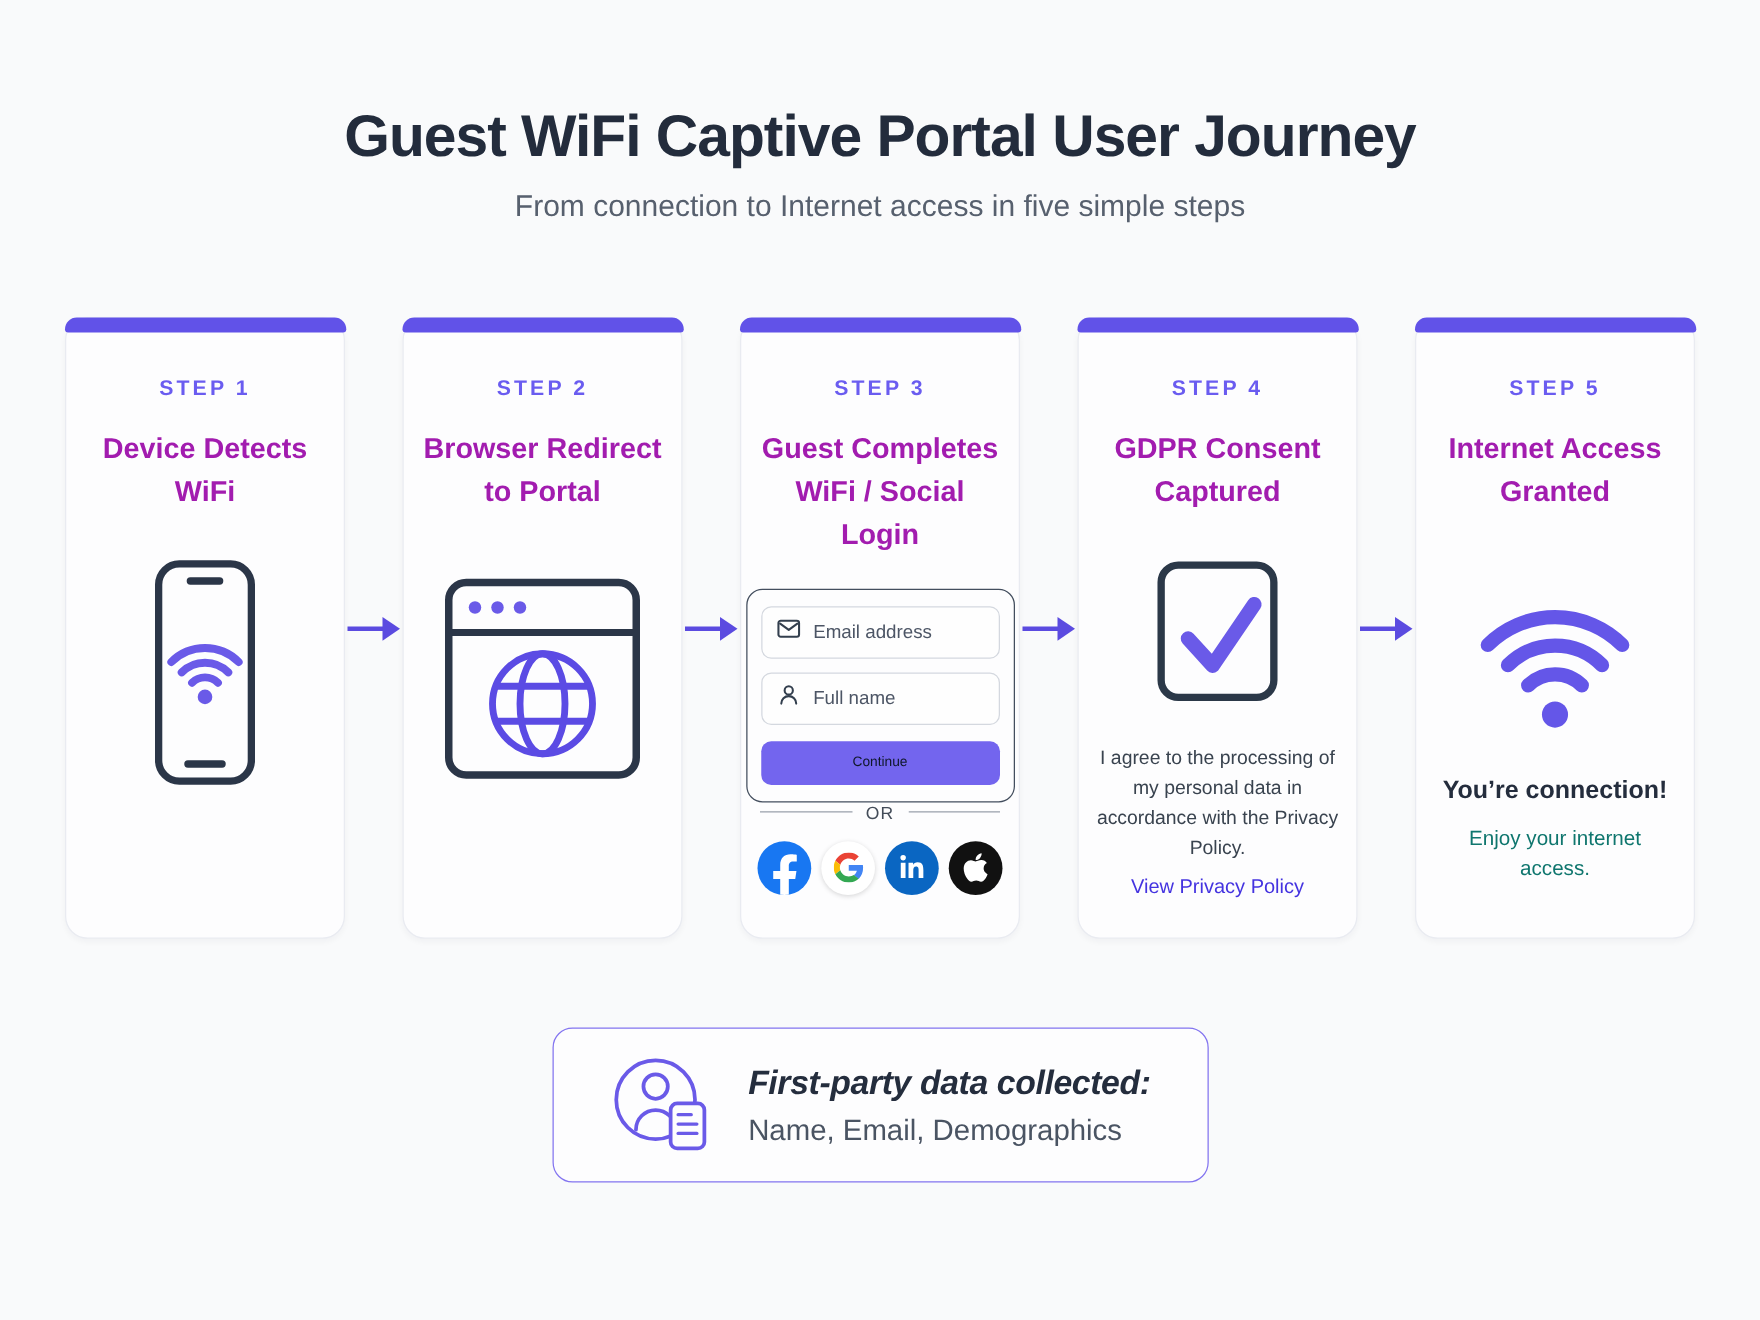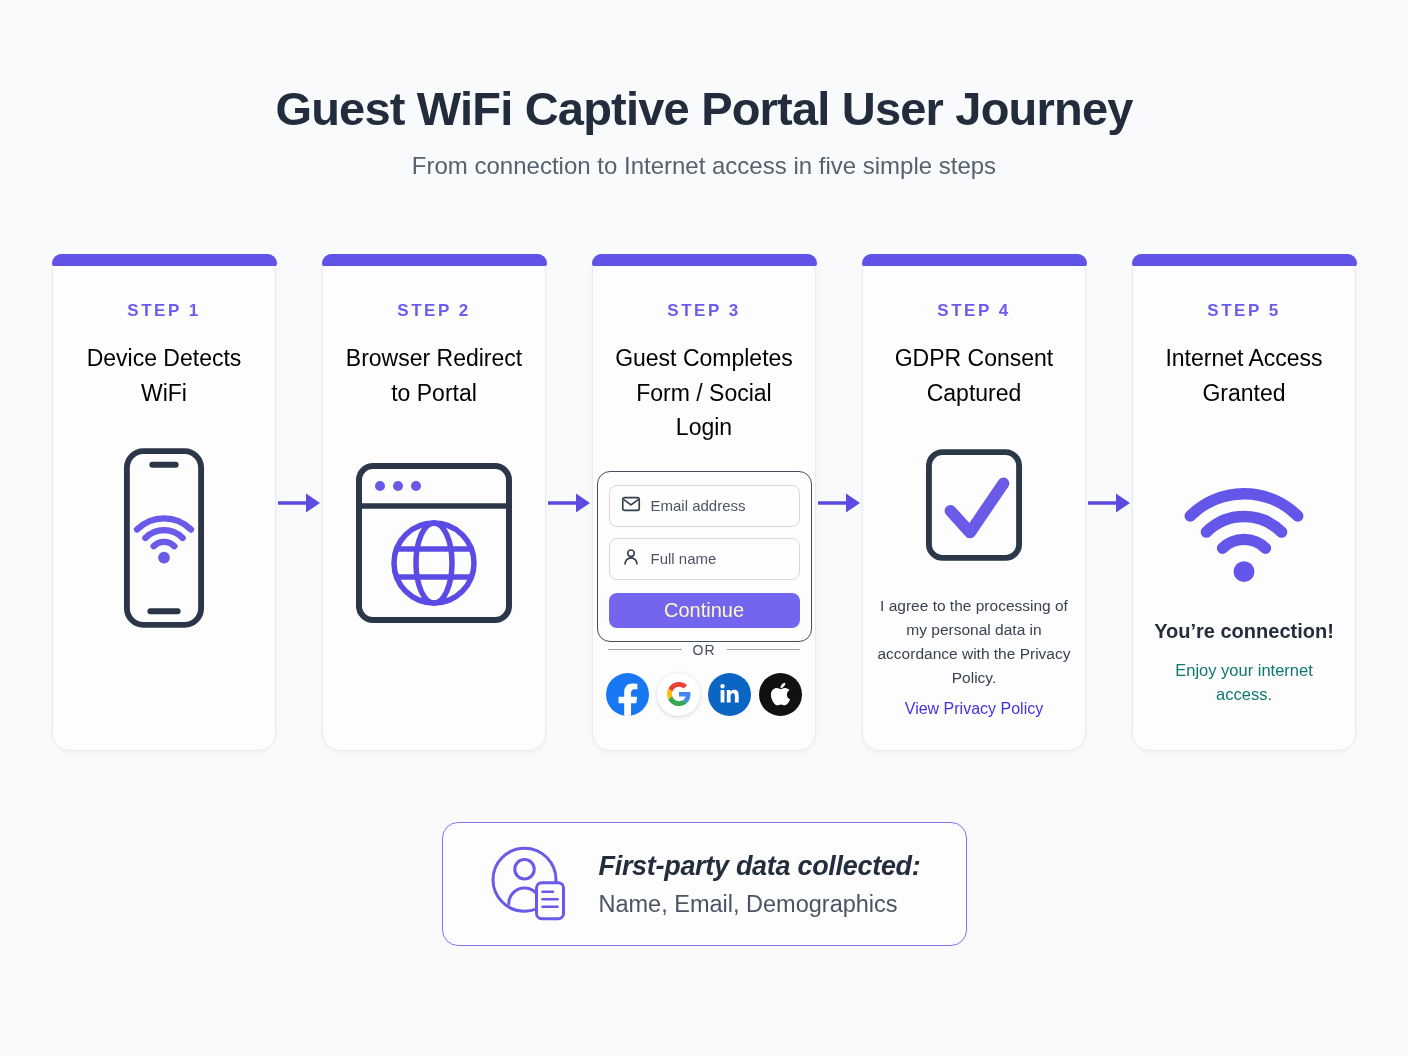"Device Detects WiFi" .card-title { color: #000000 -> #a21caf; font-weight: 400 -> 700 }
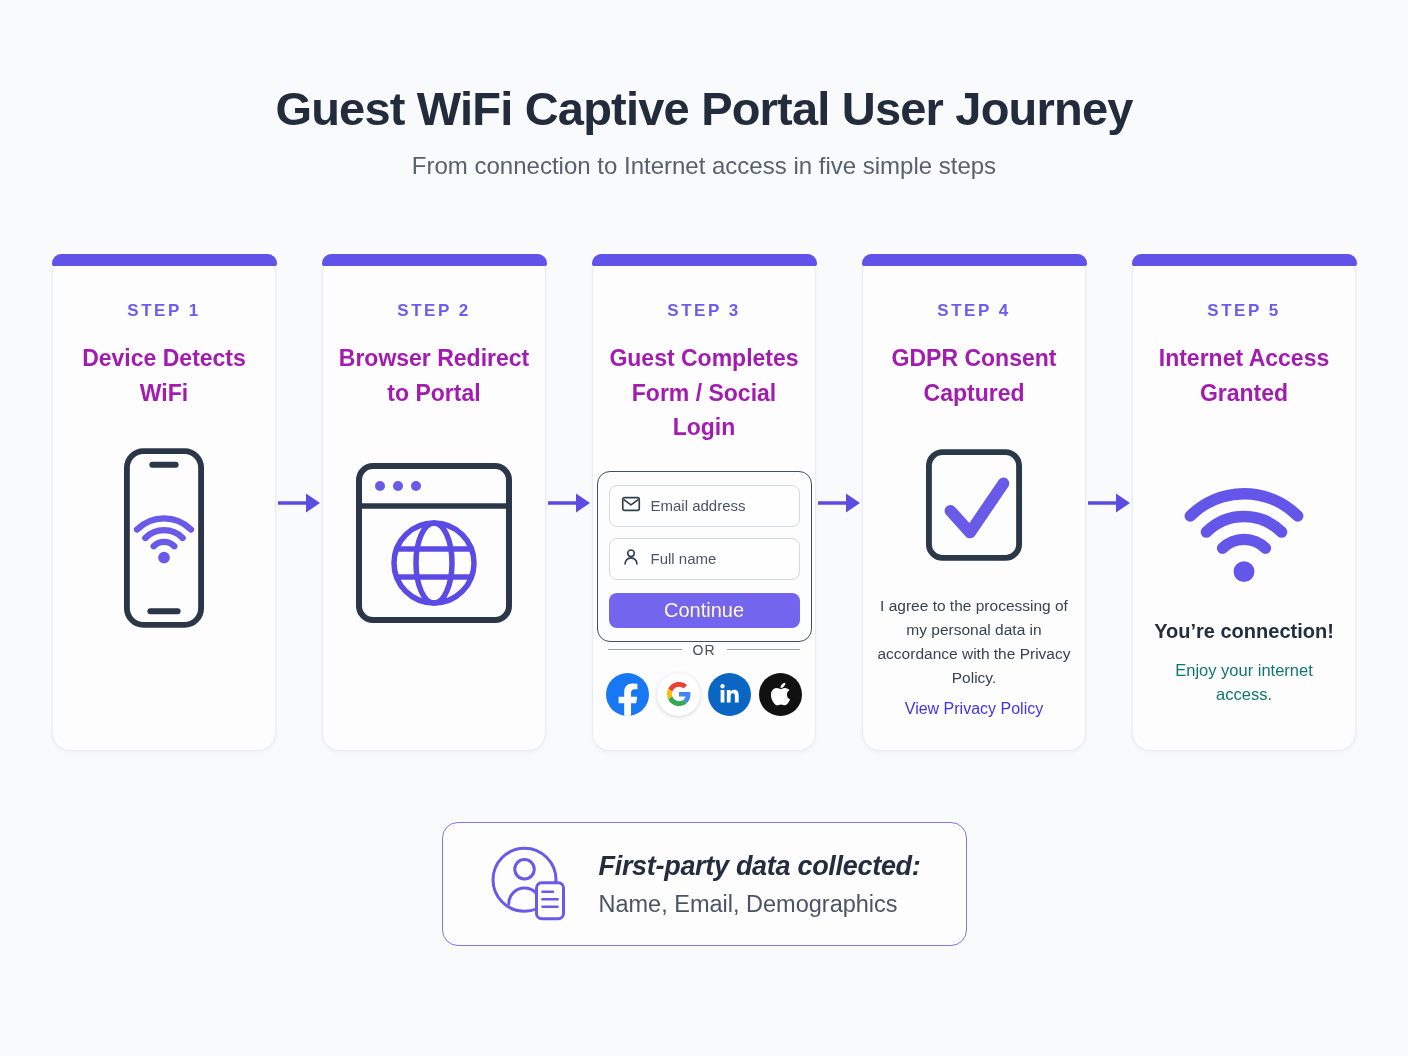"Guest Completes Form / Social" h2.card-title { text: Form -> WiFi }
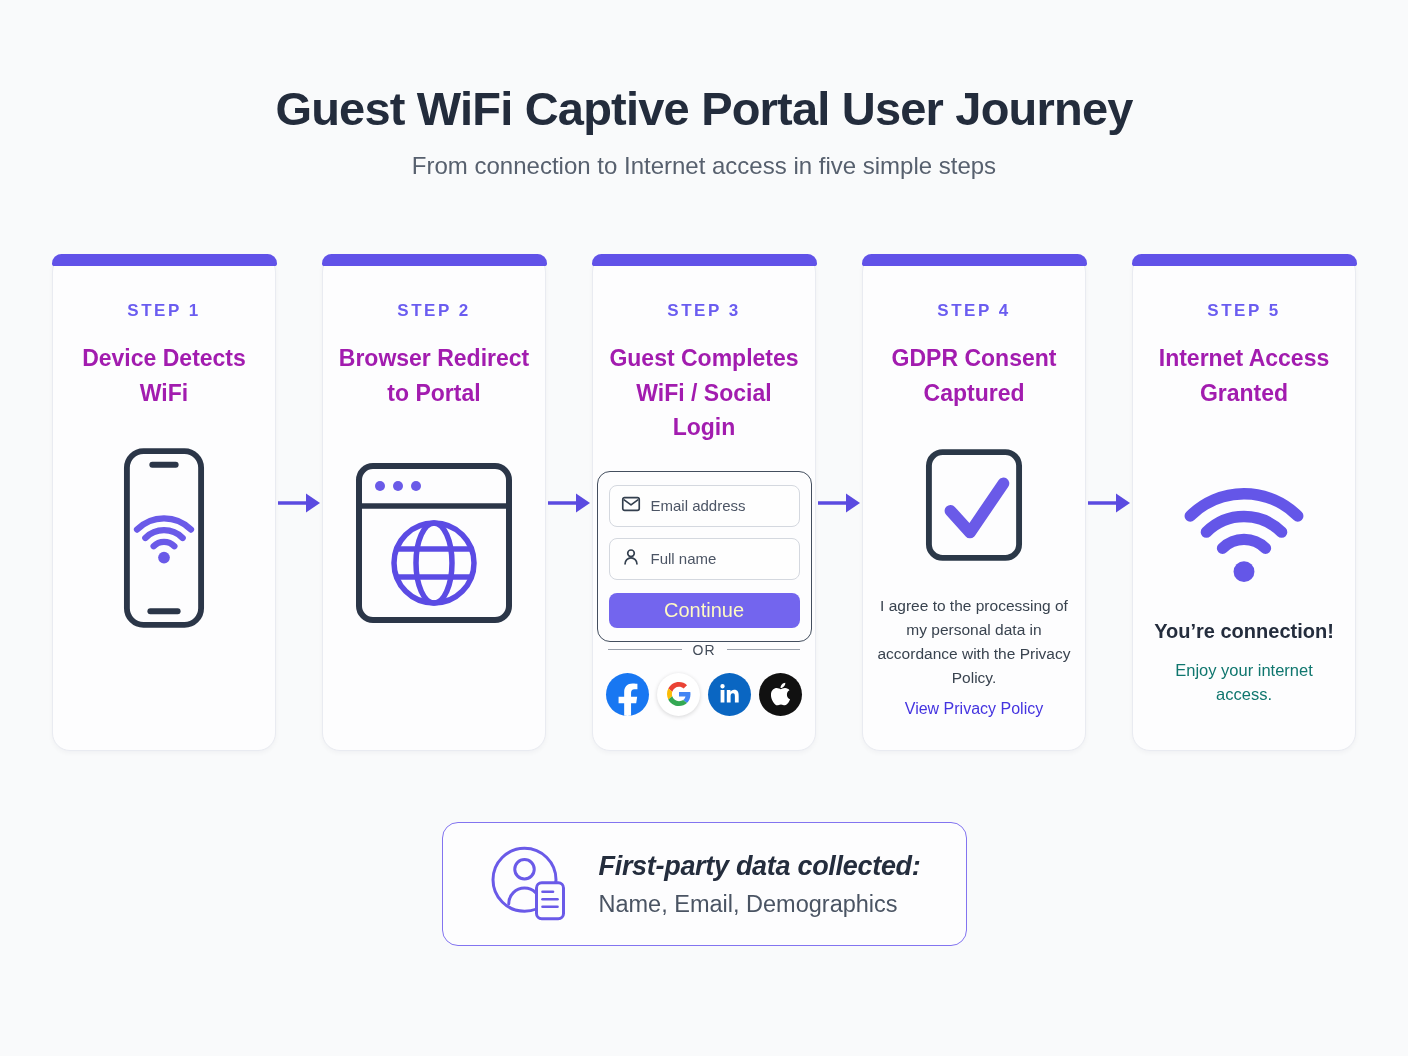"Continue" .continue-btn { color: #fef9c3 -> #0f172a; font-size: 20px -> 11px }
